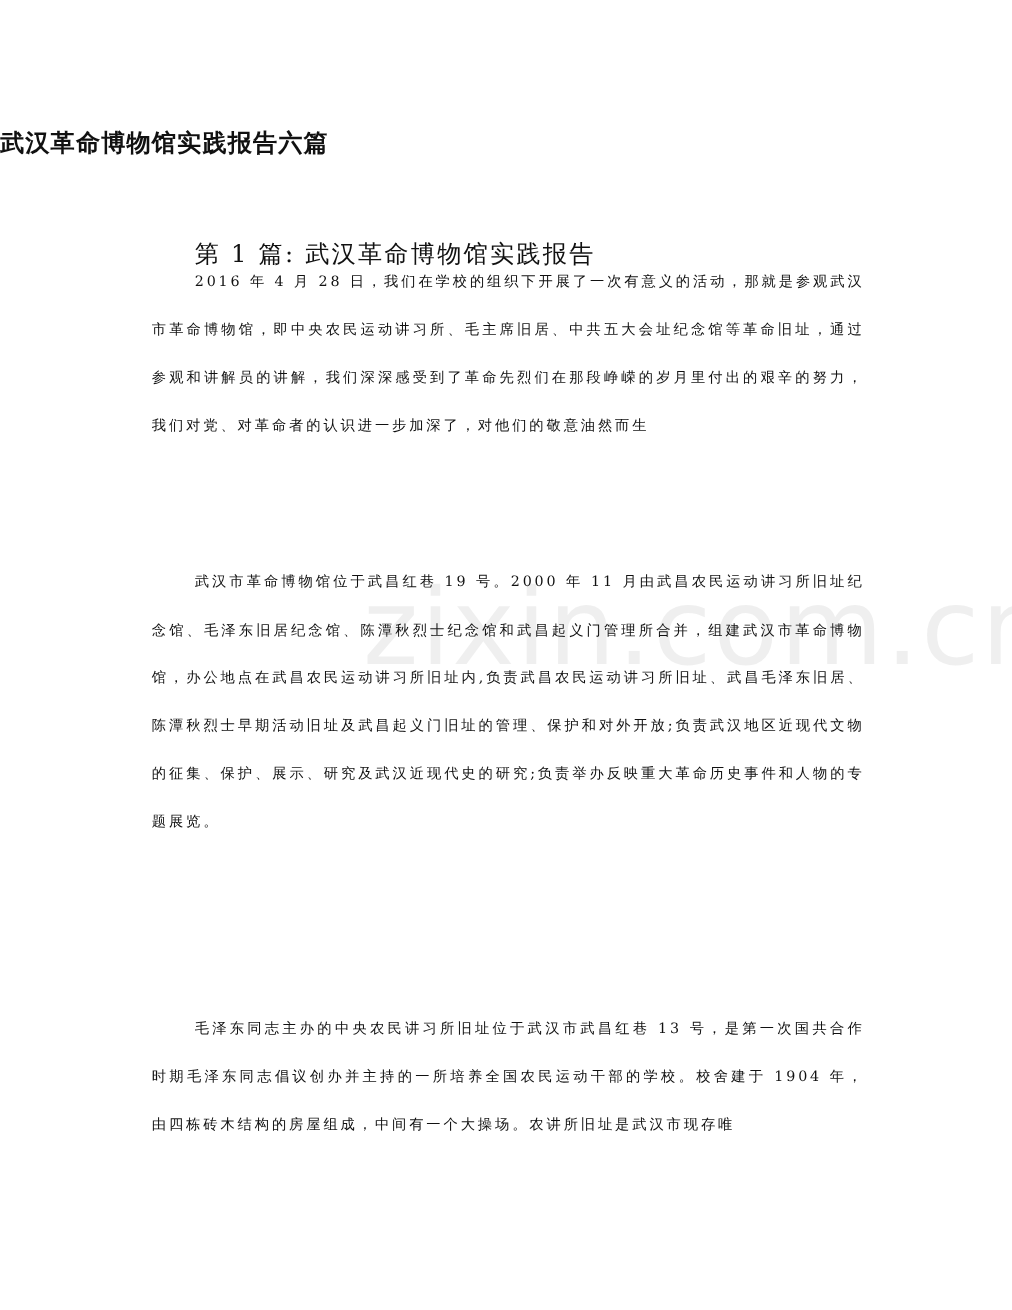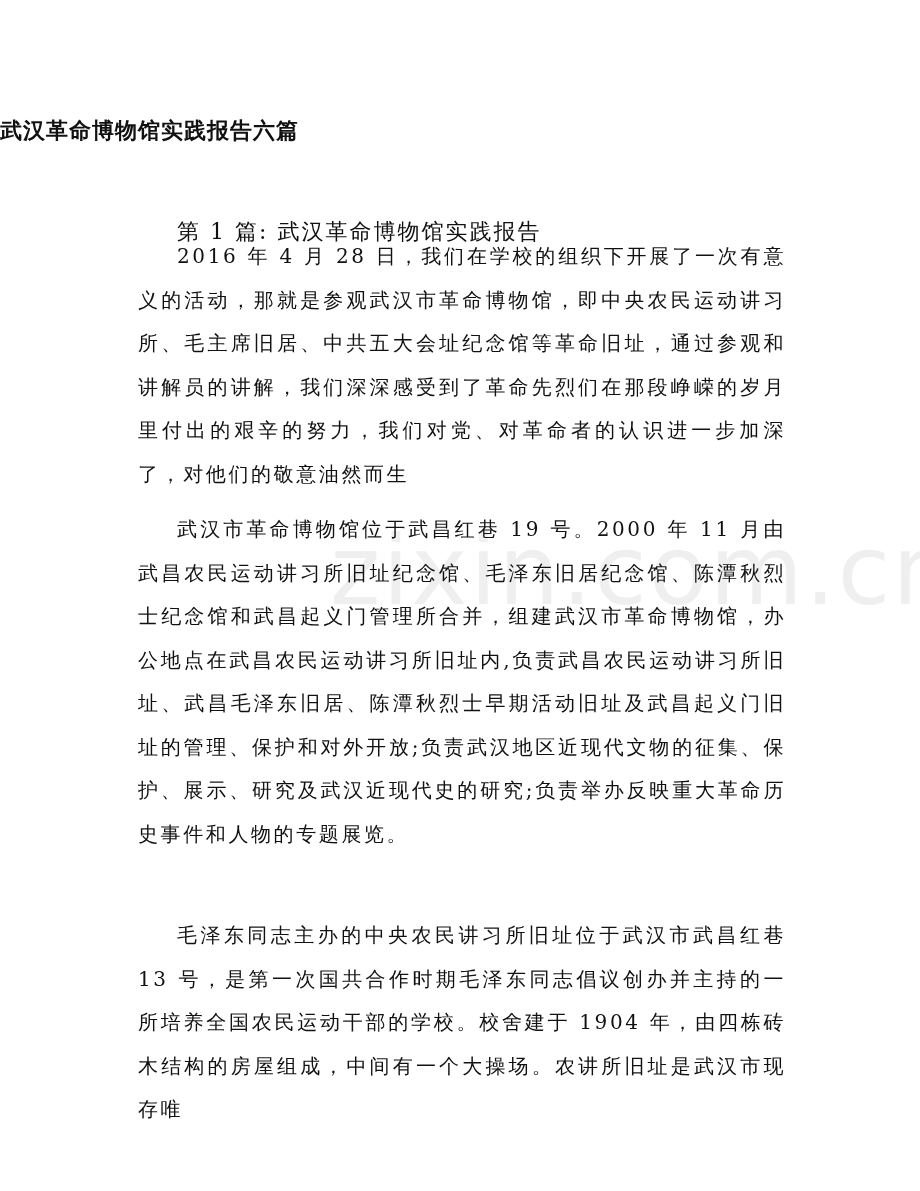"2016 年 4 月 28" .para { font-size: 20px -> 13px }
